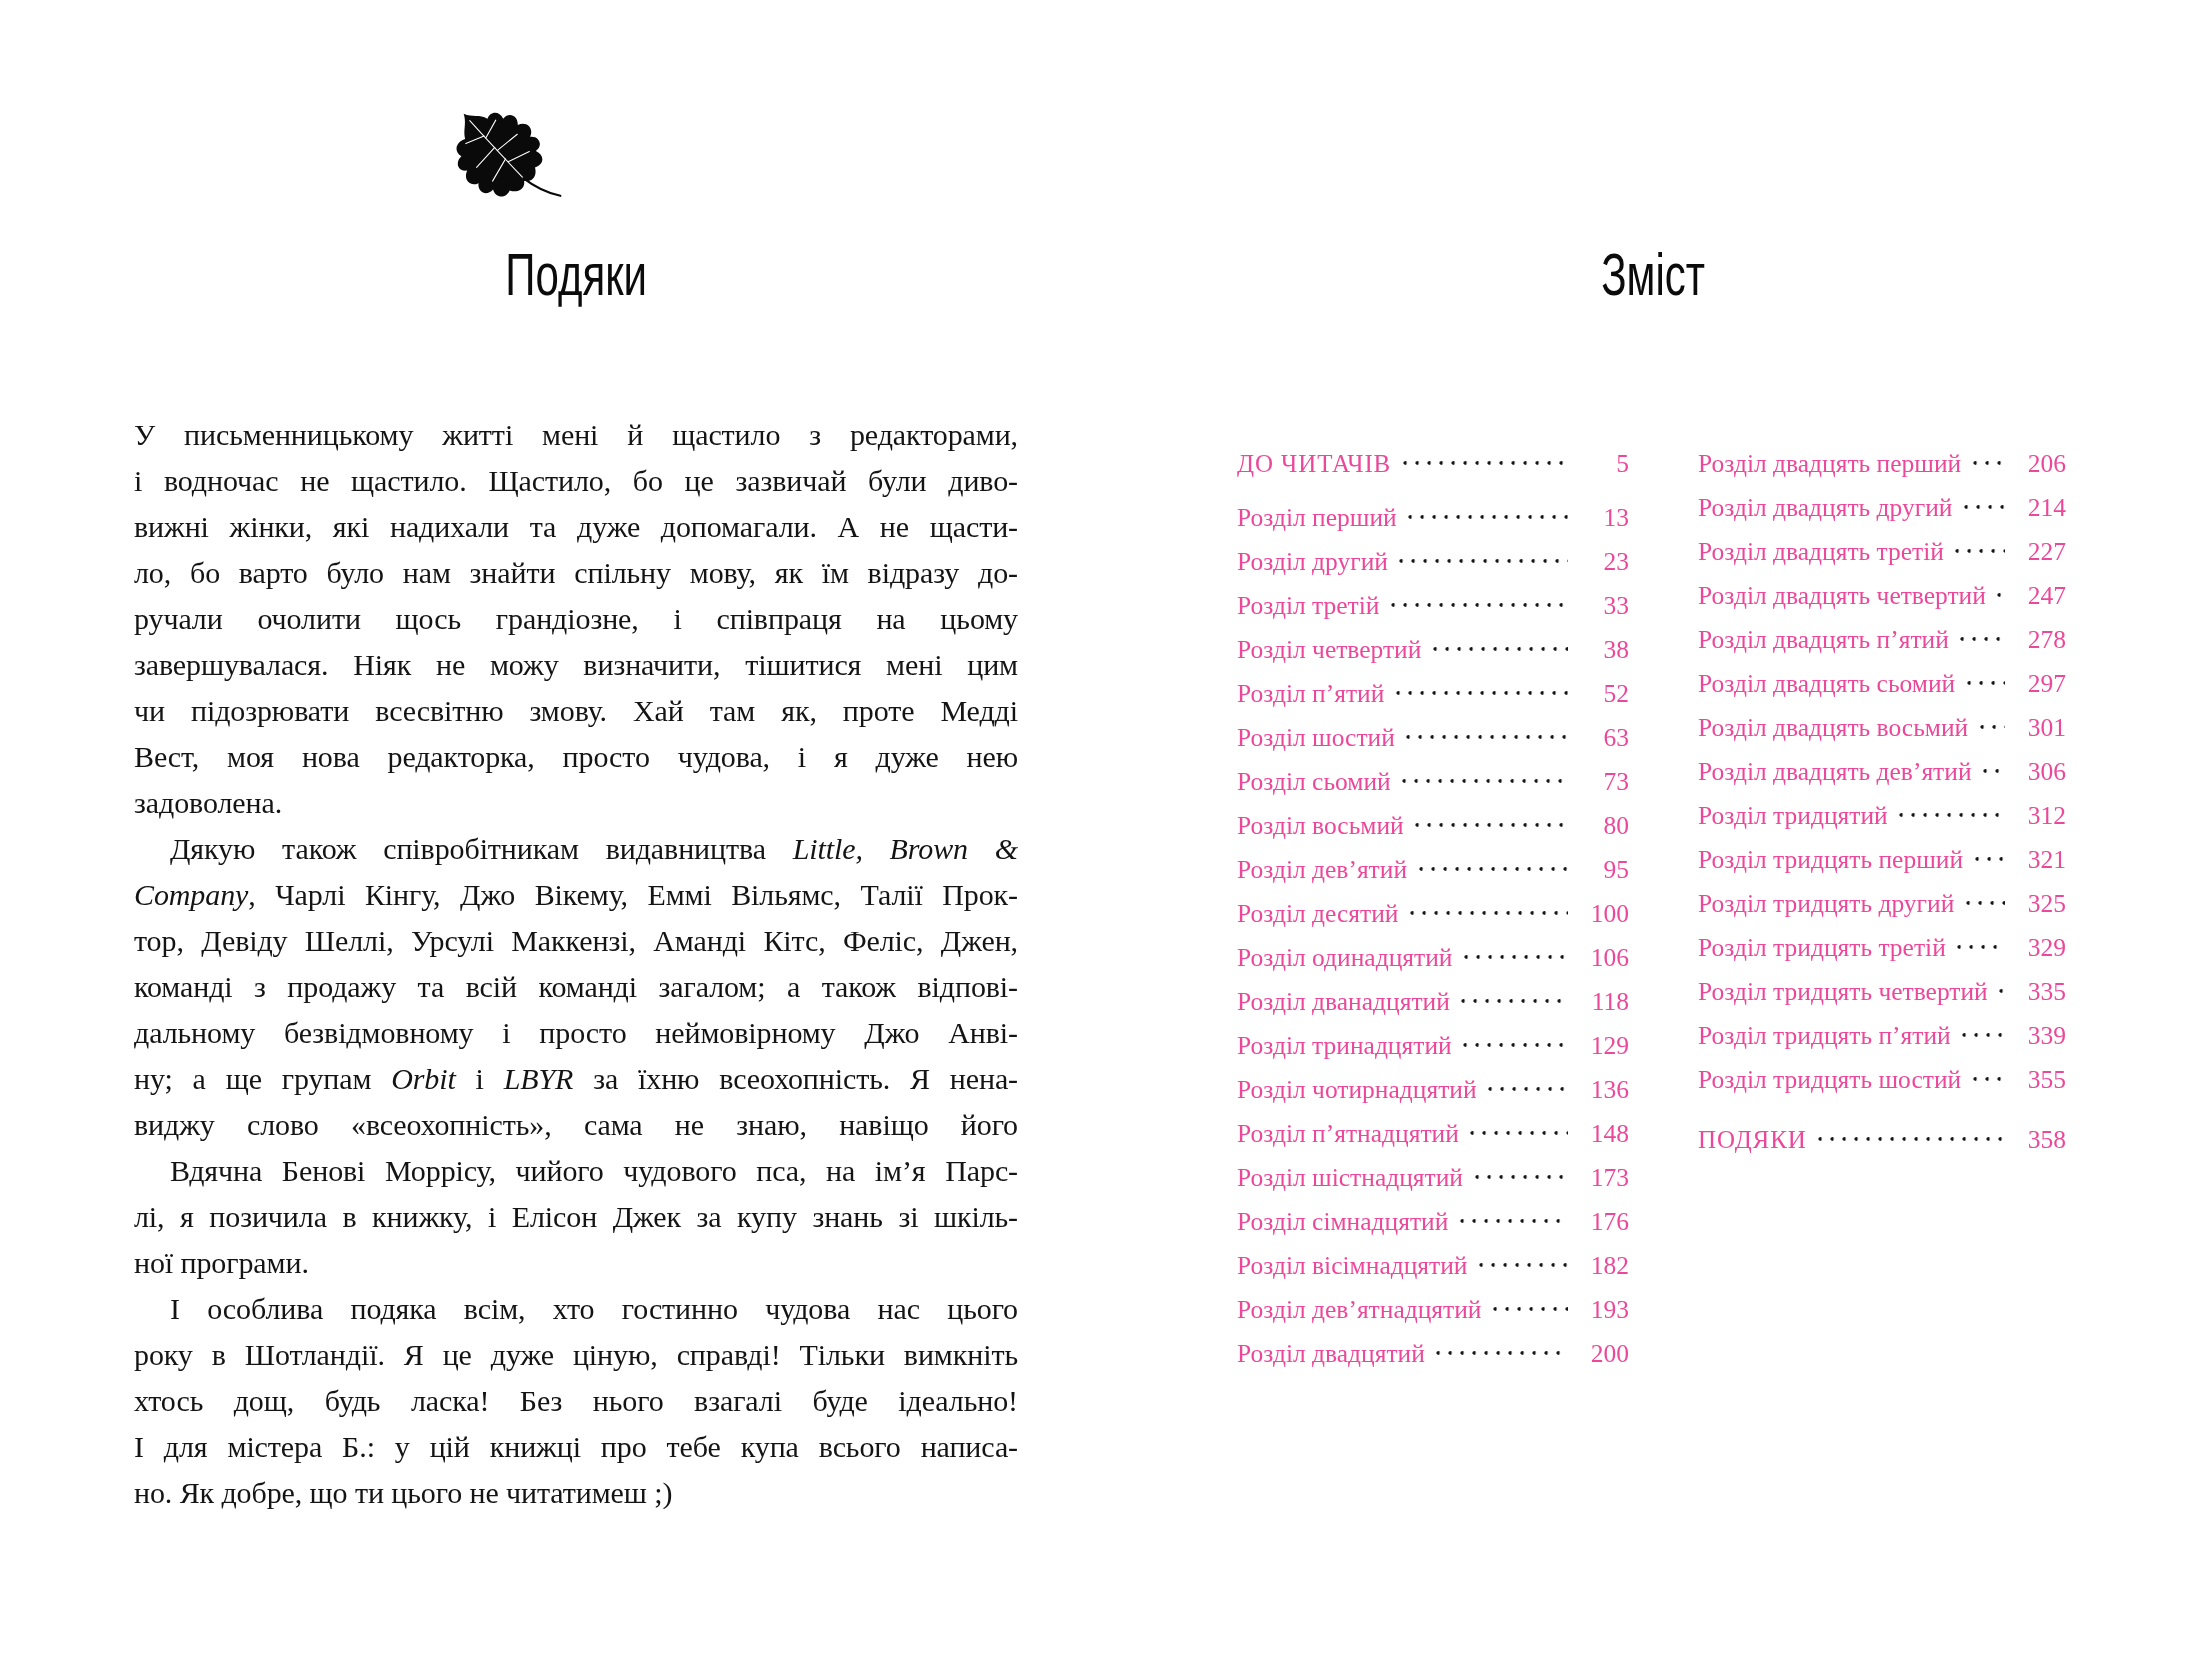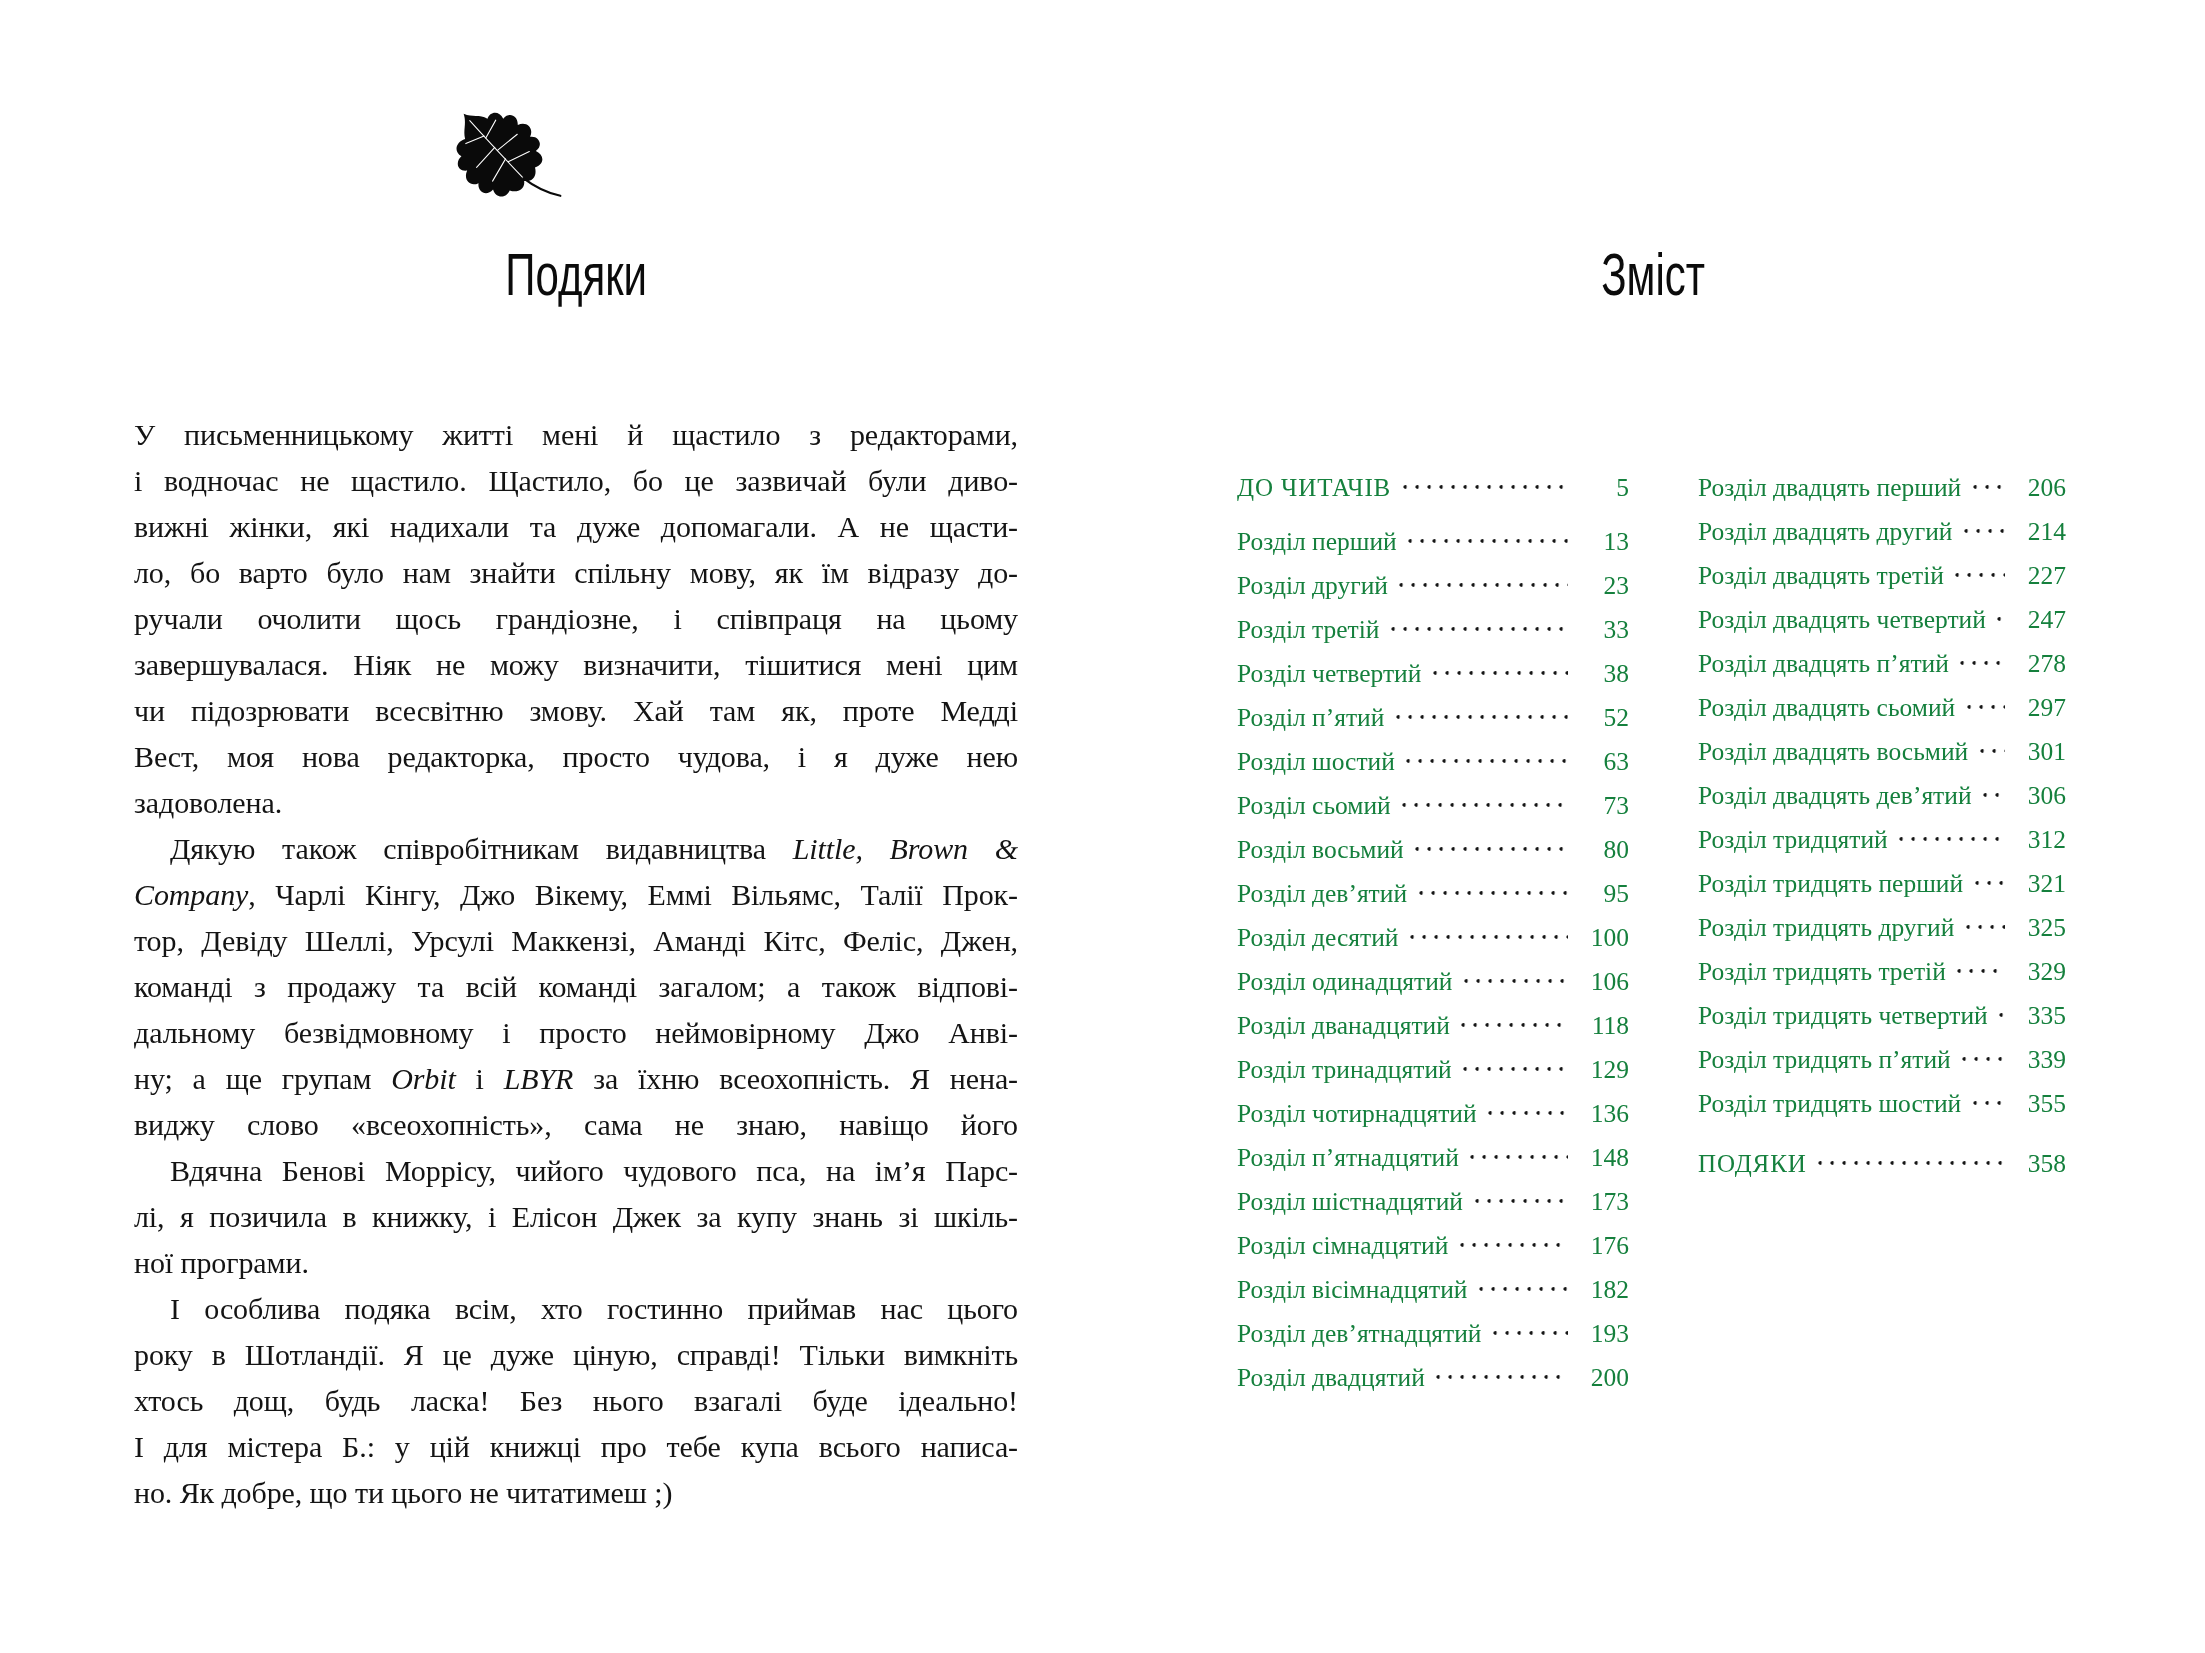"ДО ЧИТАЧІВ" .toc { color: #15803d -> #ec4899; top: 466px -> 442px }
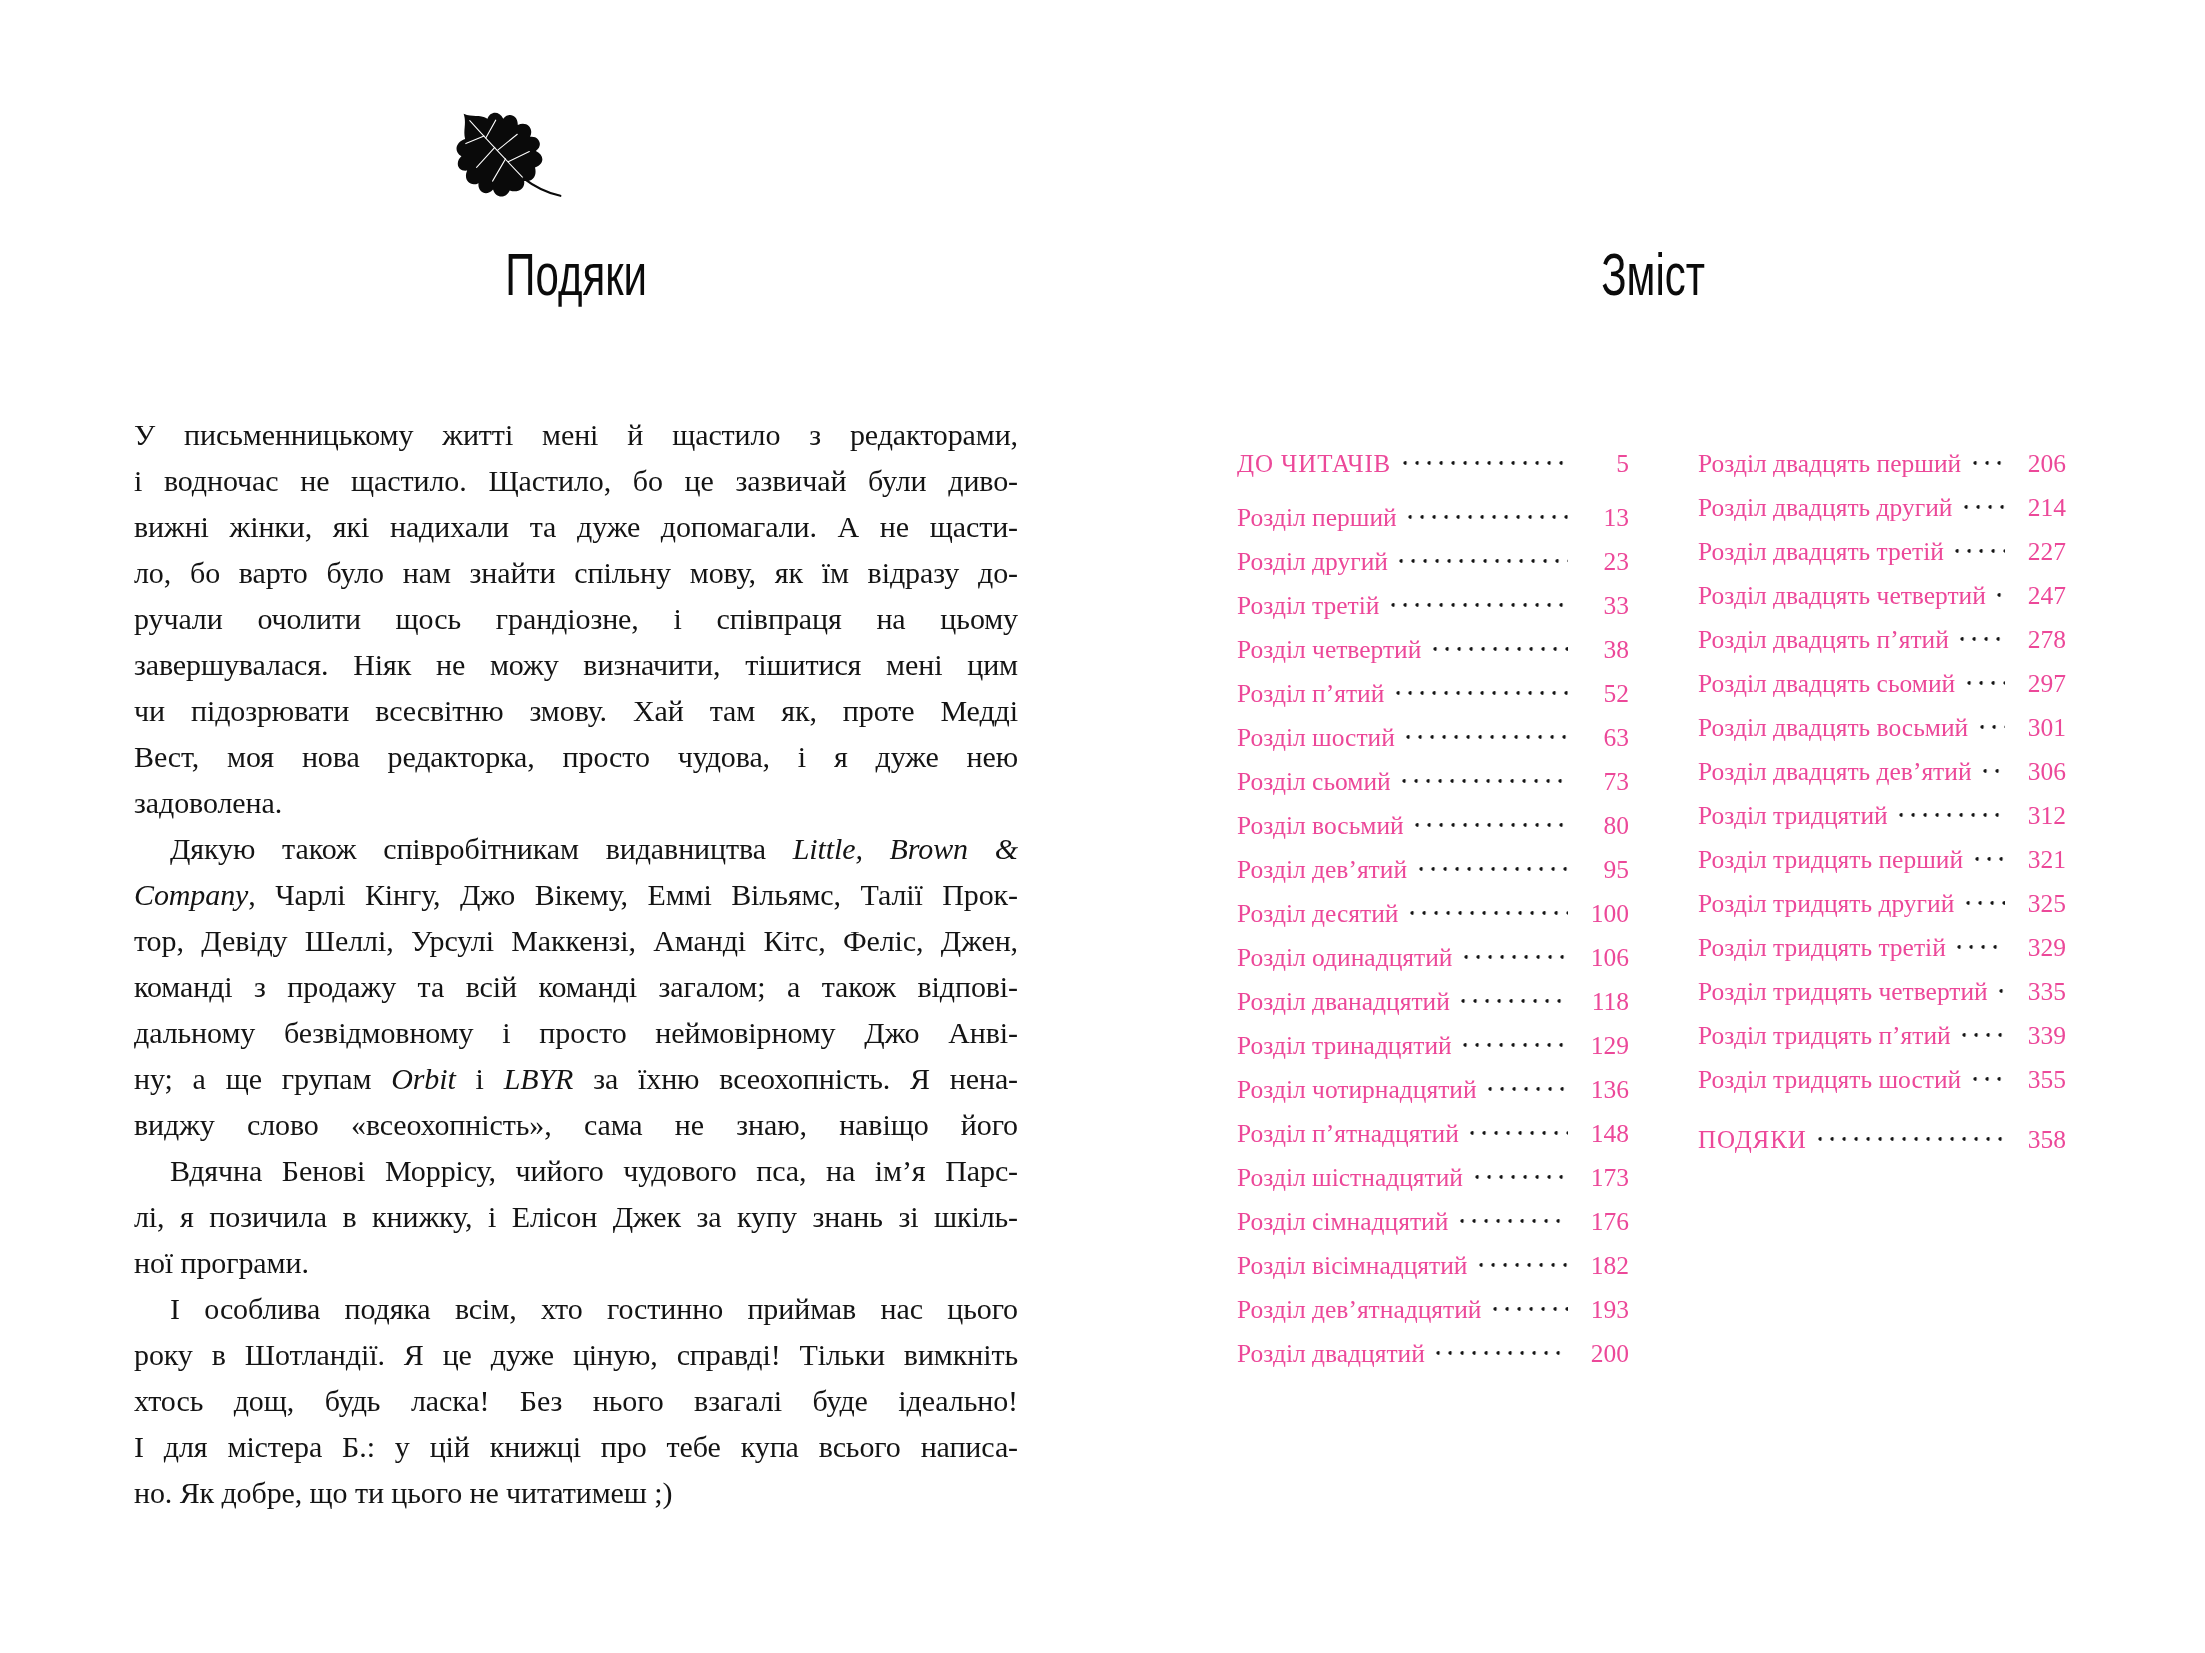"І особлива подяка всім, хто" span { text: приймав -> чудова }
